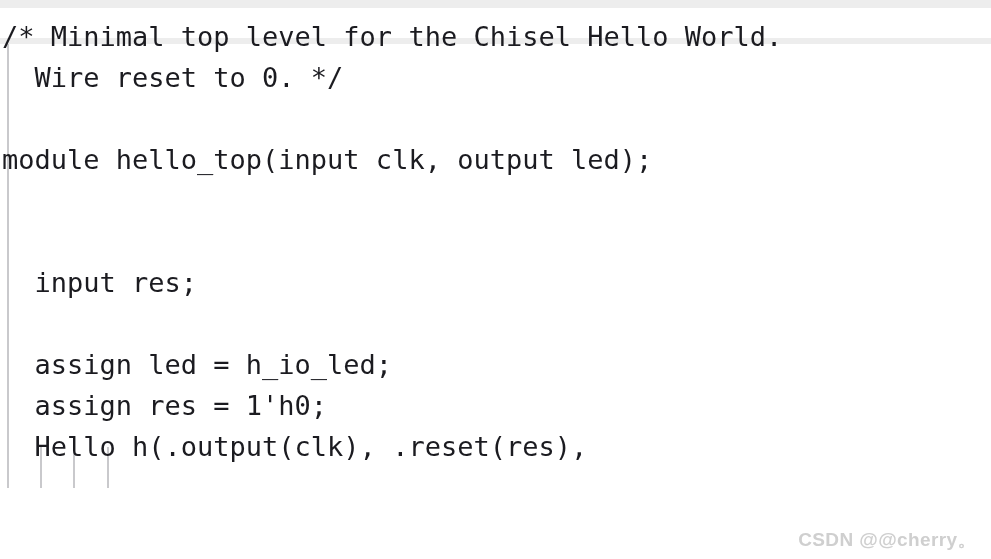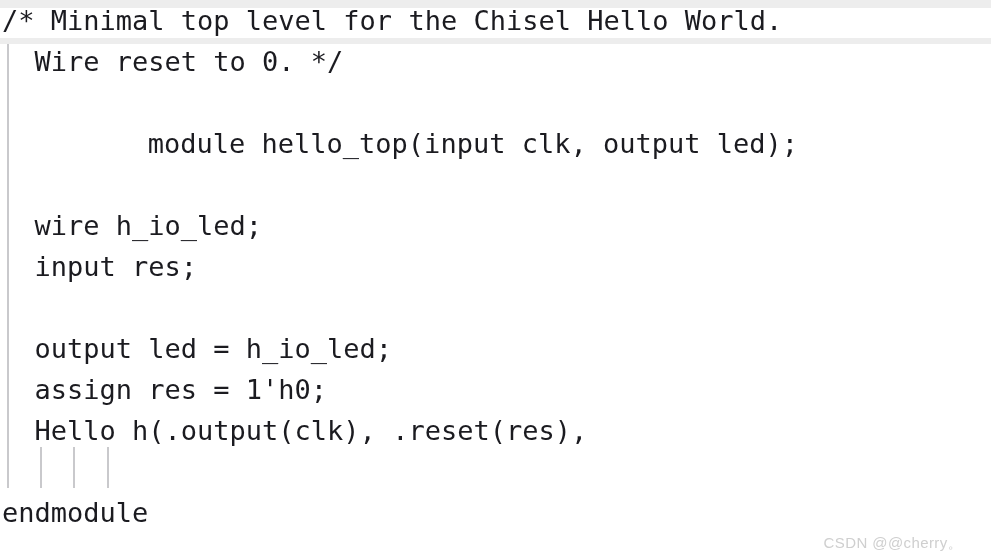"/* Minimal top level for" .code-line { margin-top: none -> 16px }
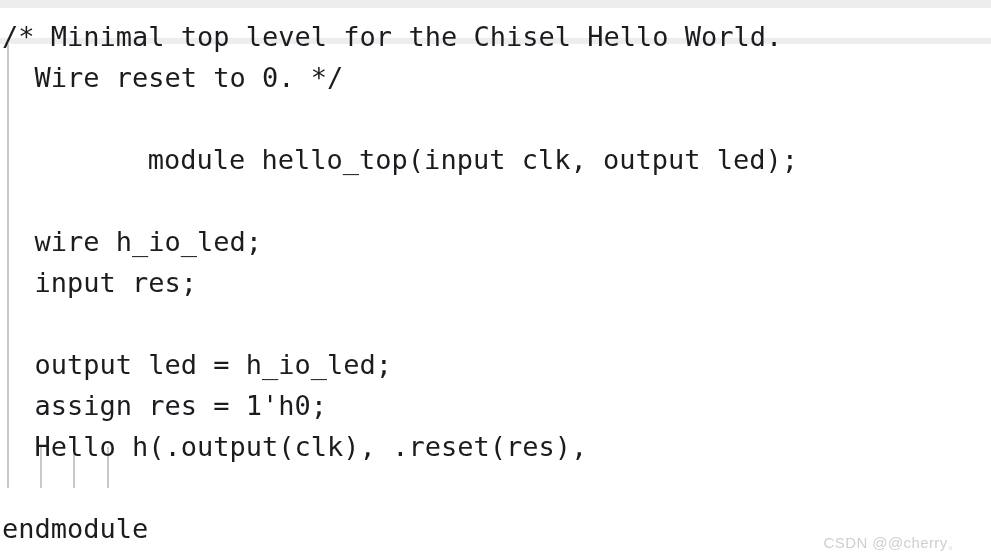"module hello_top(input clk, output led);" div.code-line { text-align: right -> none }
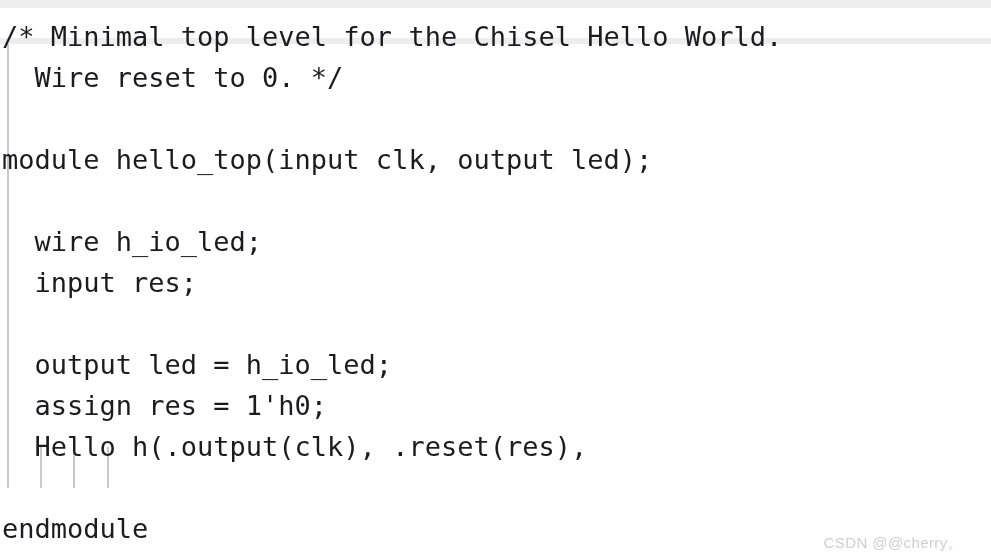"wire h_io_led;" div.code-line { html: <div> wire h_io_led;</div> -> none }
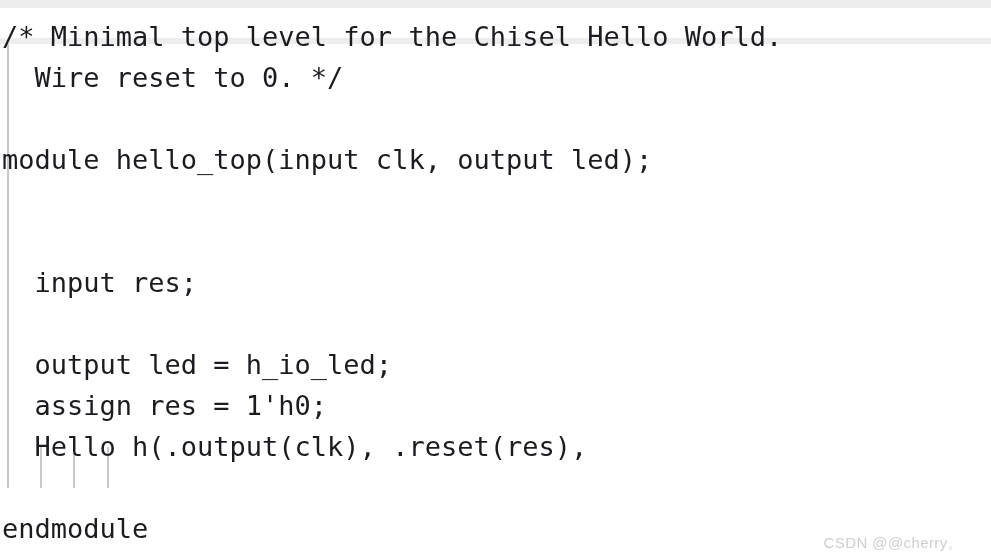"output led = h_io_led;" div.code-line { text: output -> assign }
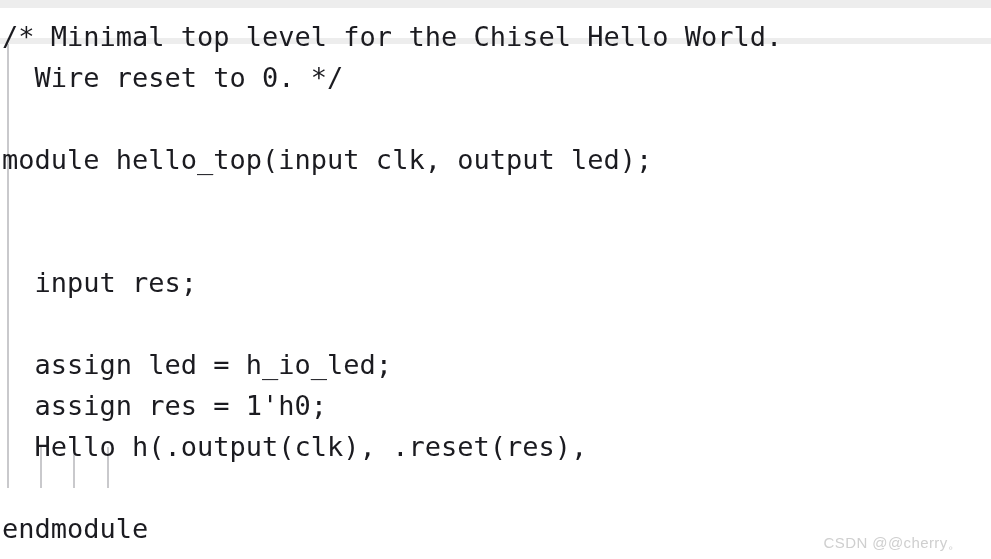"endmodule" div.code-line { html: <div>endmodule</div> -> none }
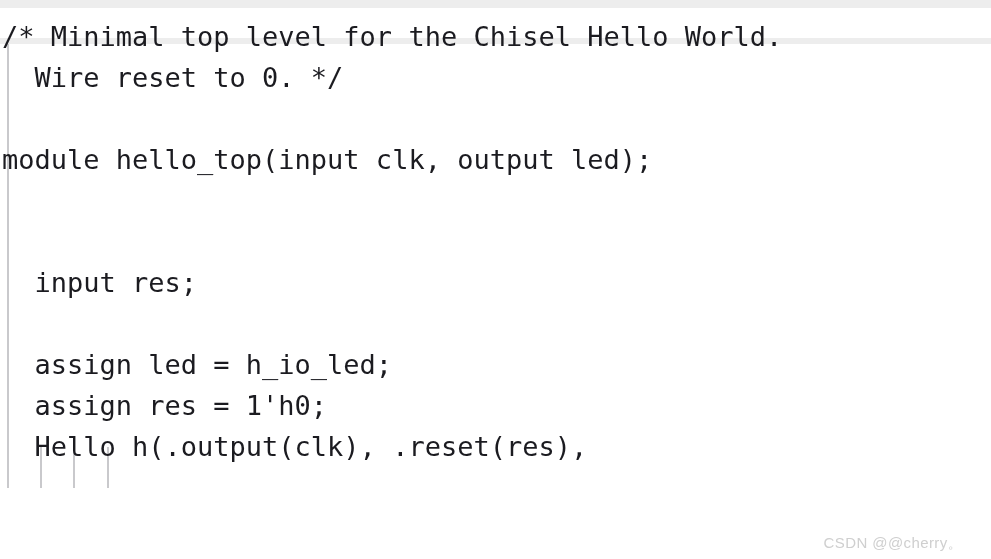"CSDN @@cherry。" #watermark { font-size: 15px -> 19px; font-weight: none -> bold; right: 28px -> 14px }
